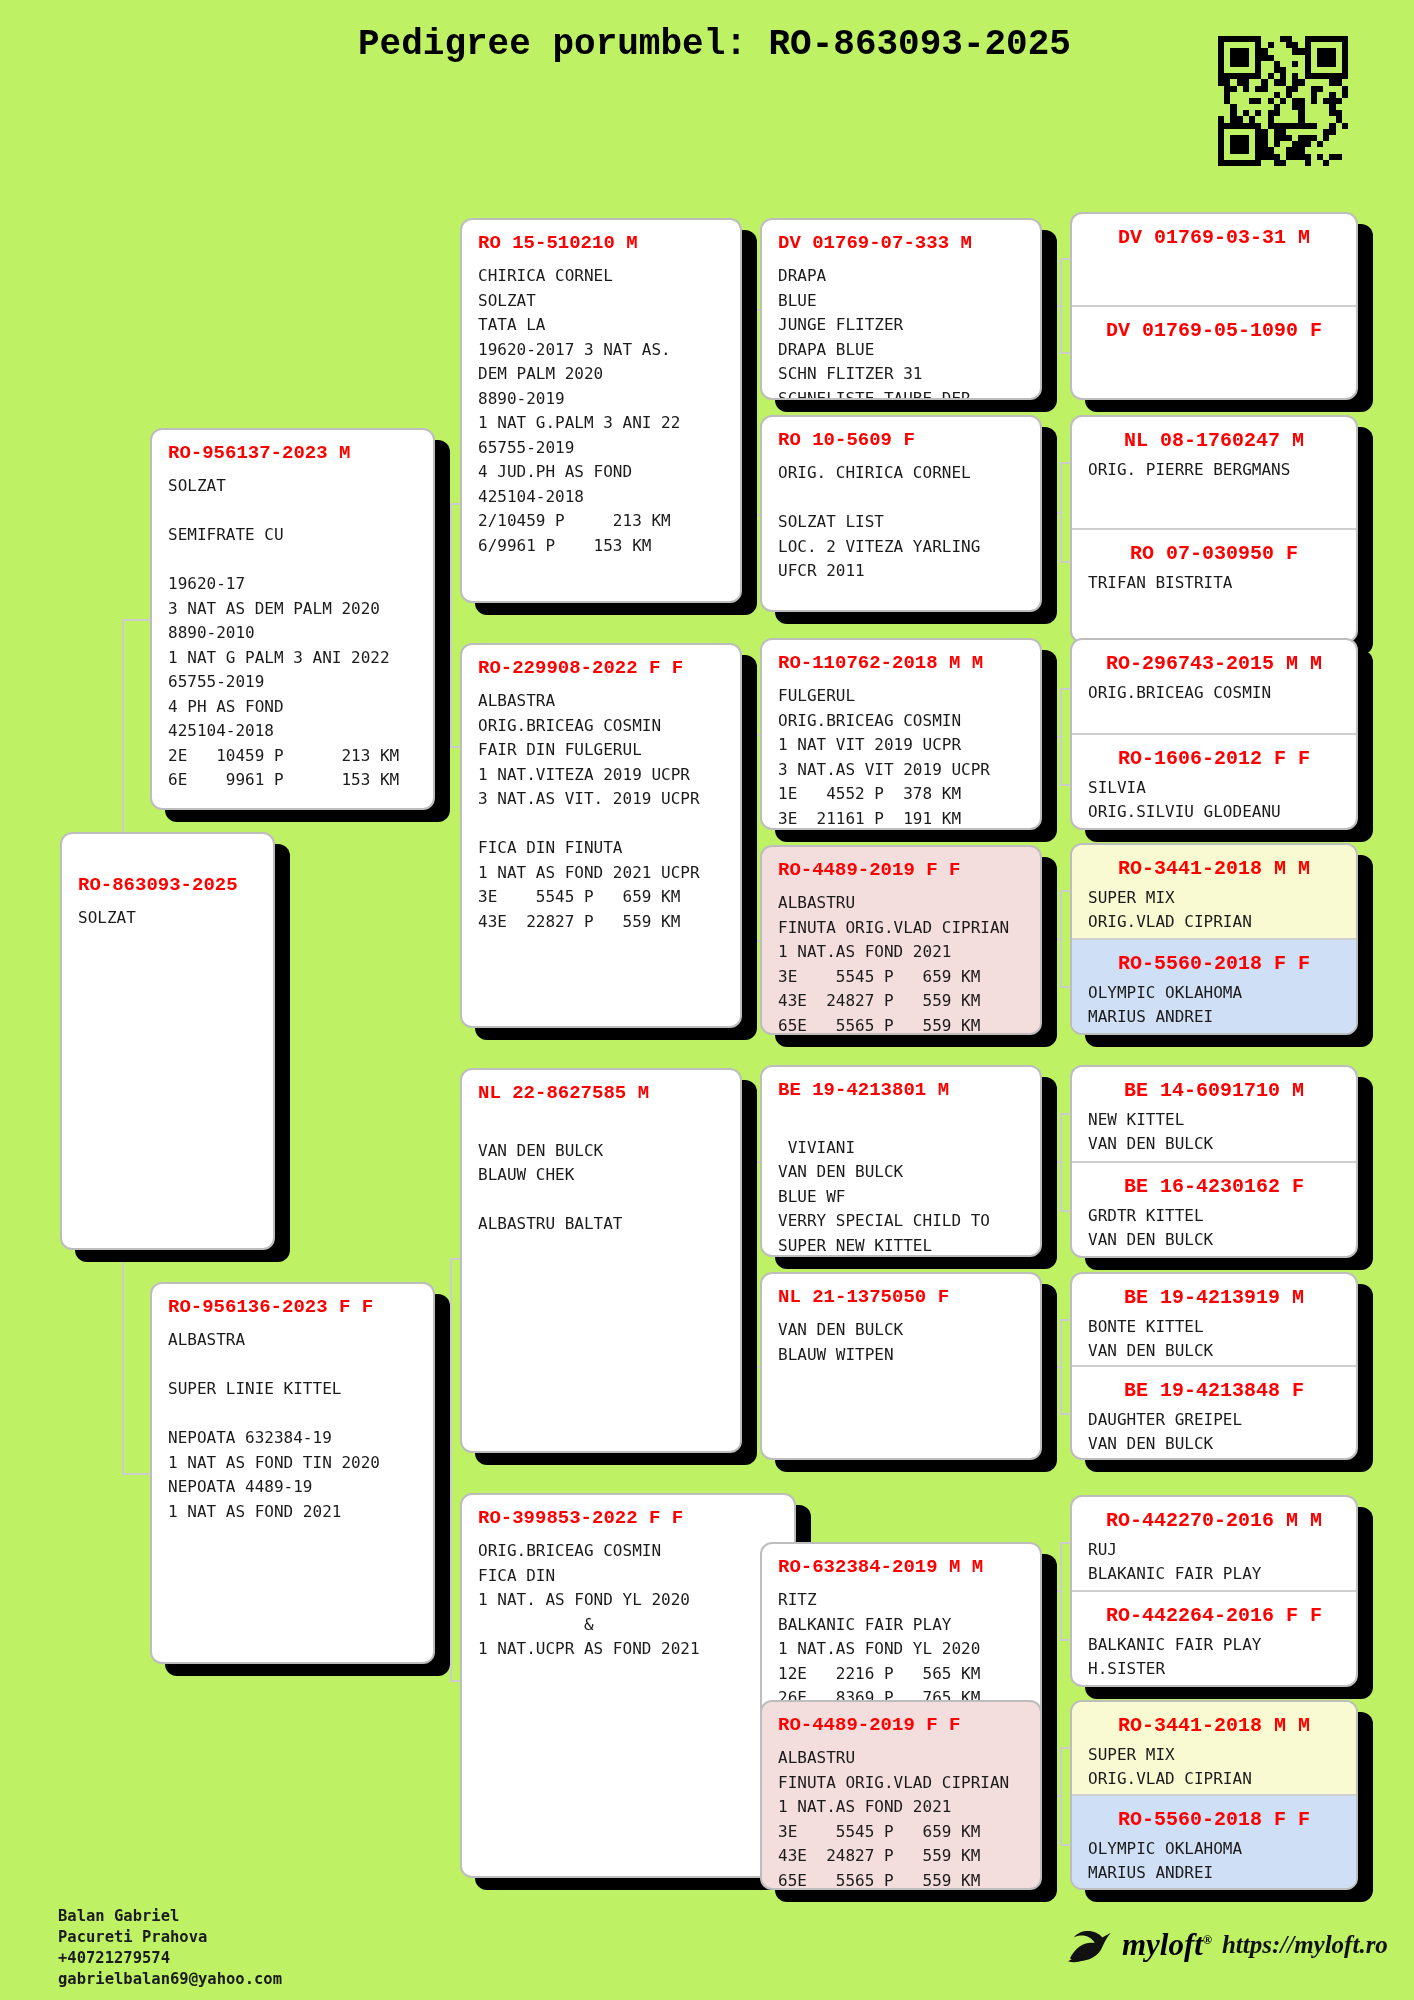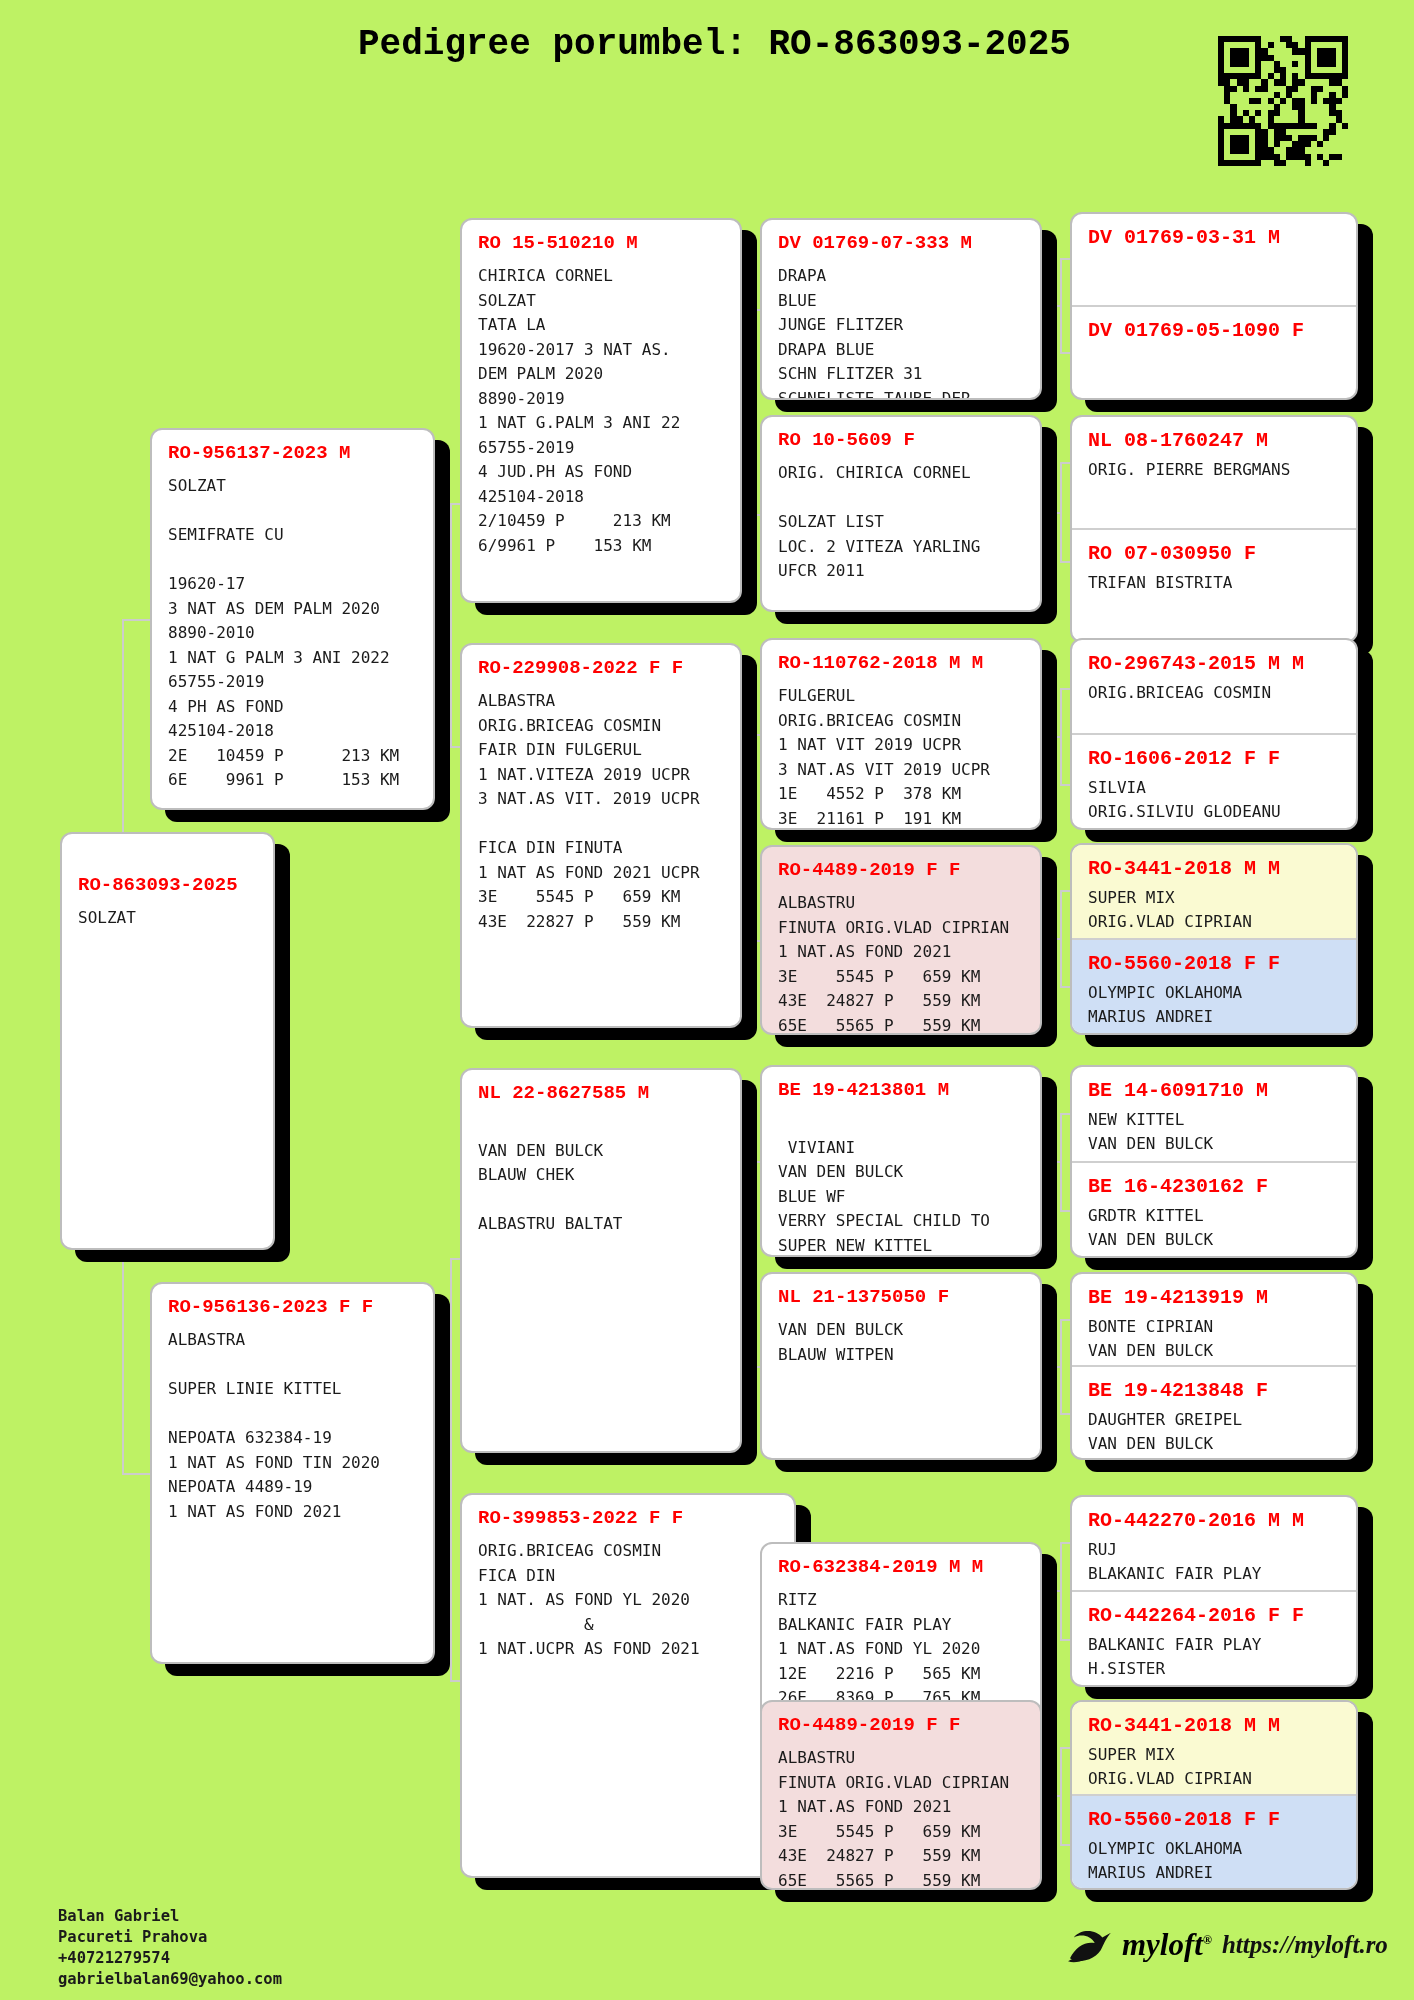"DV 01769-03-31 M" .pcell .ptitle { text-align: none -> center }
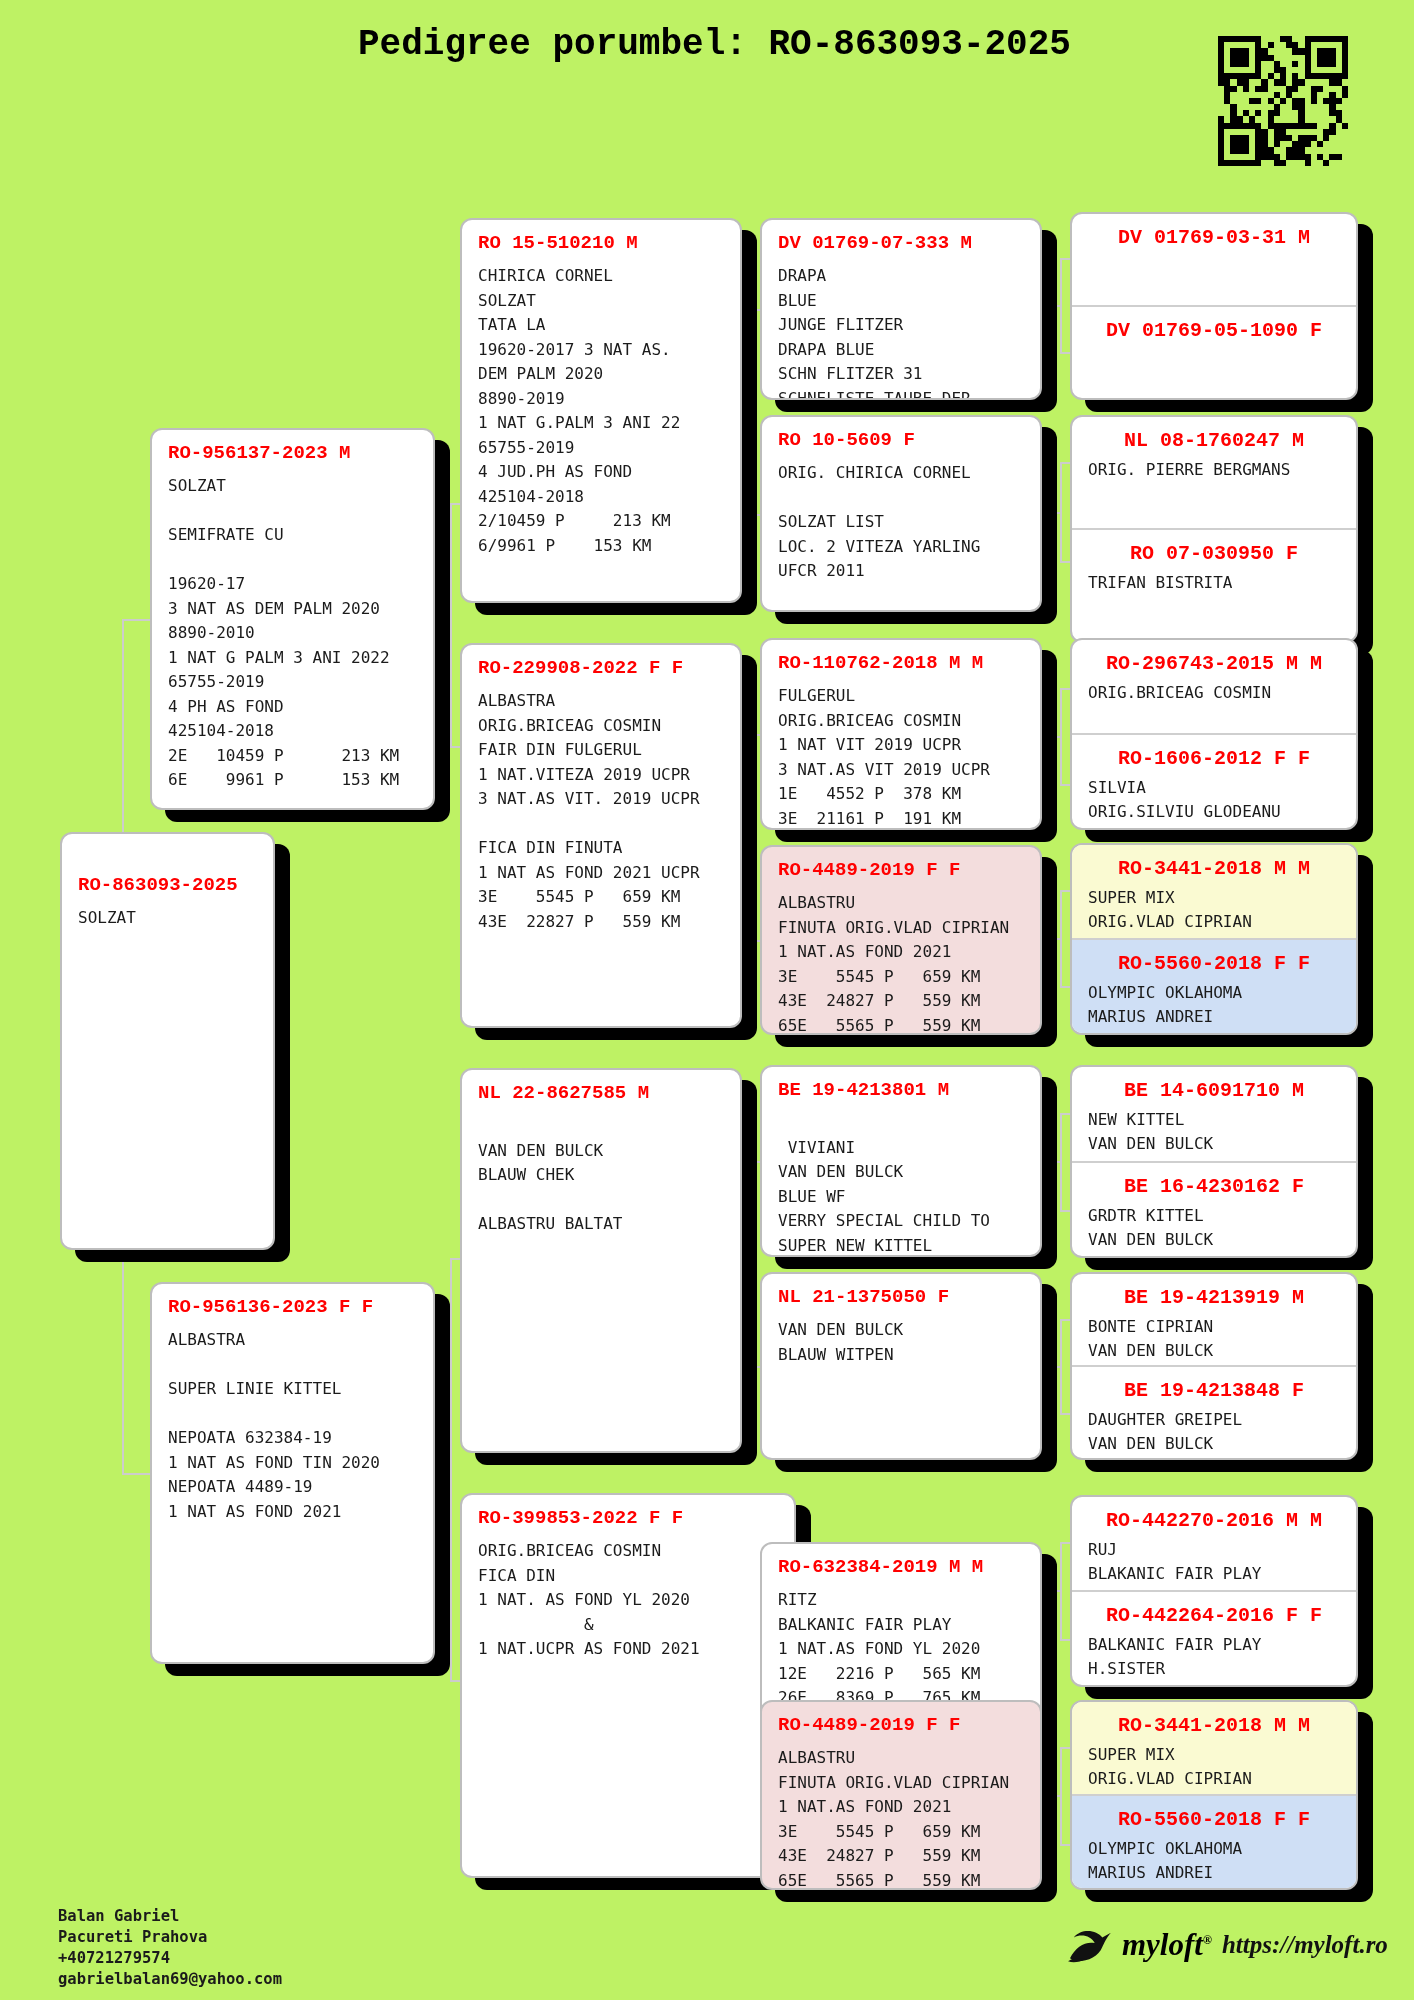"BONTE CIPRIAN" div.bline { text: CIPRIAN -> KITTEL }
